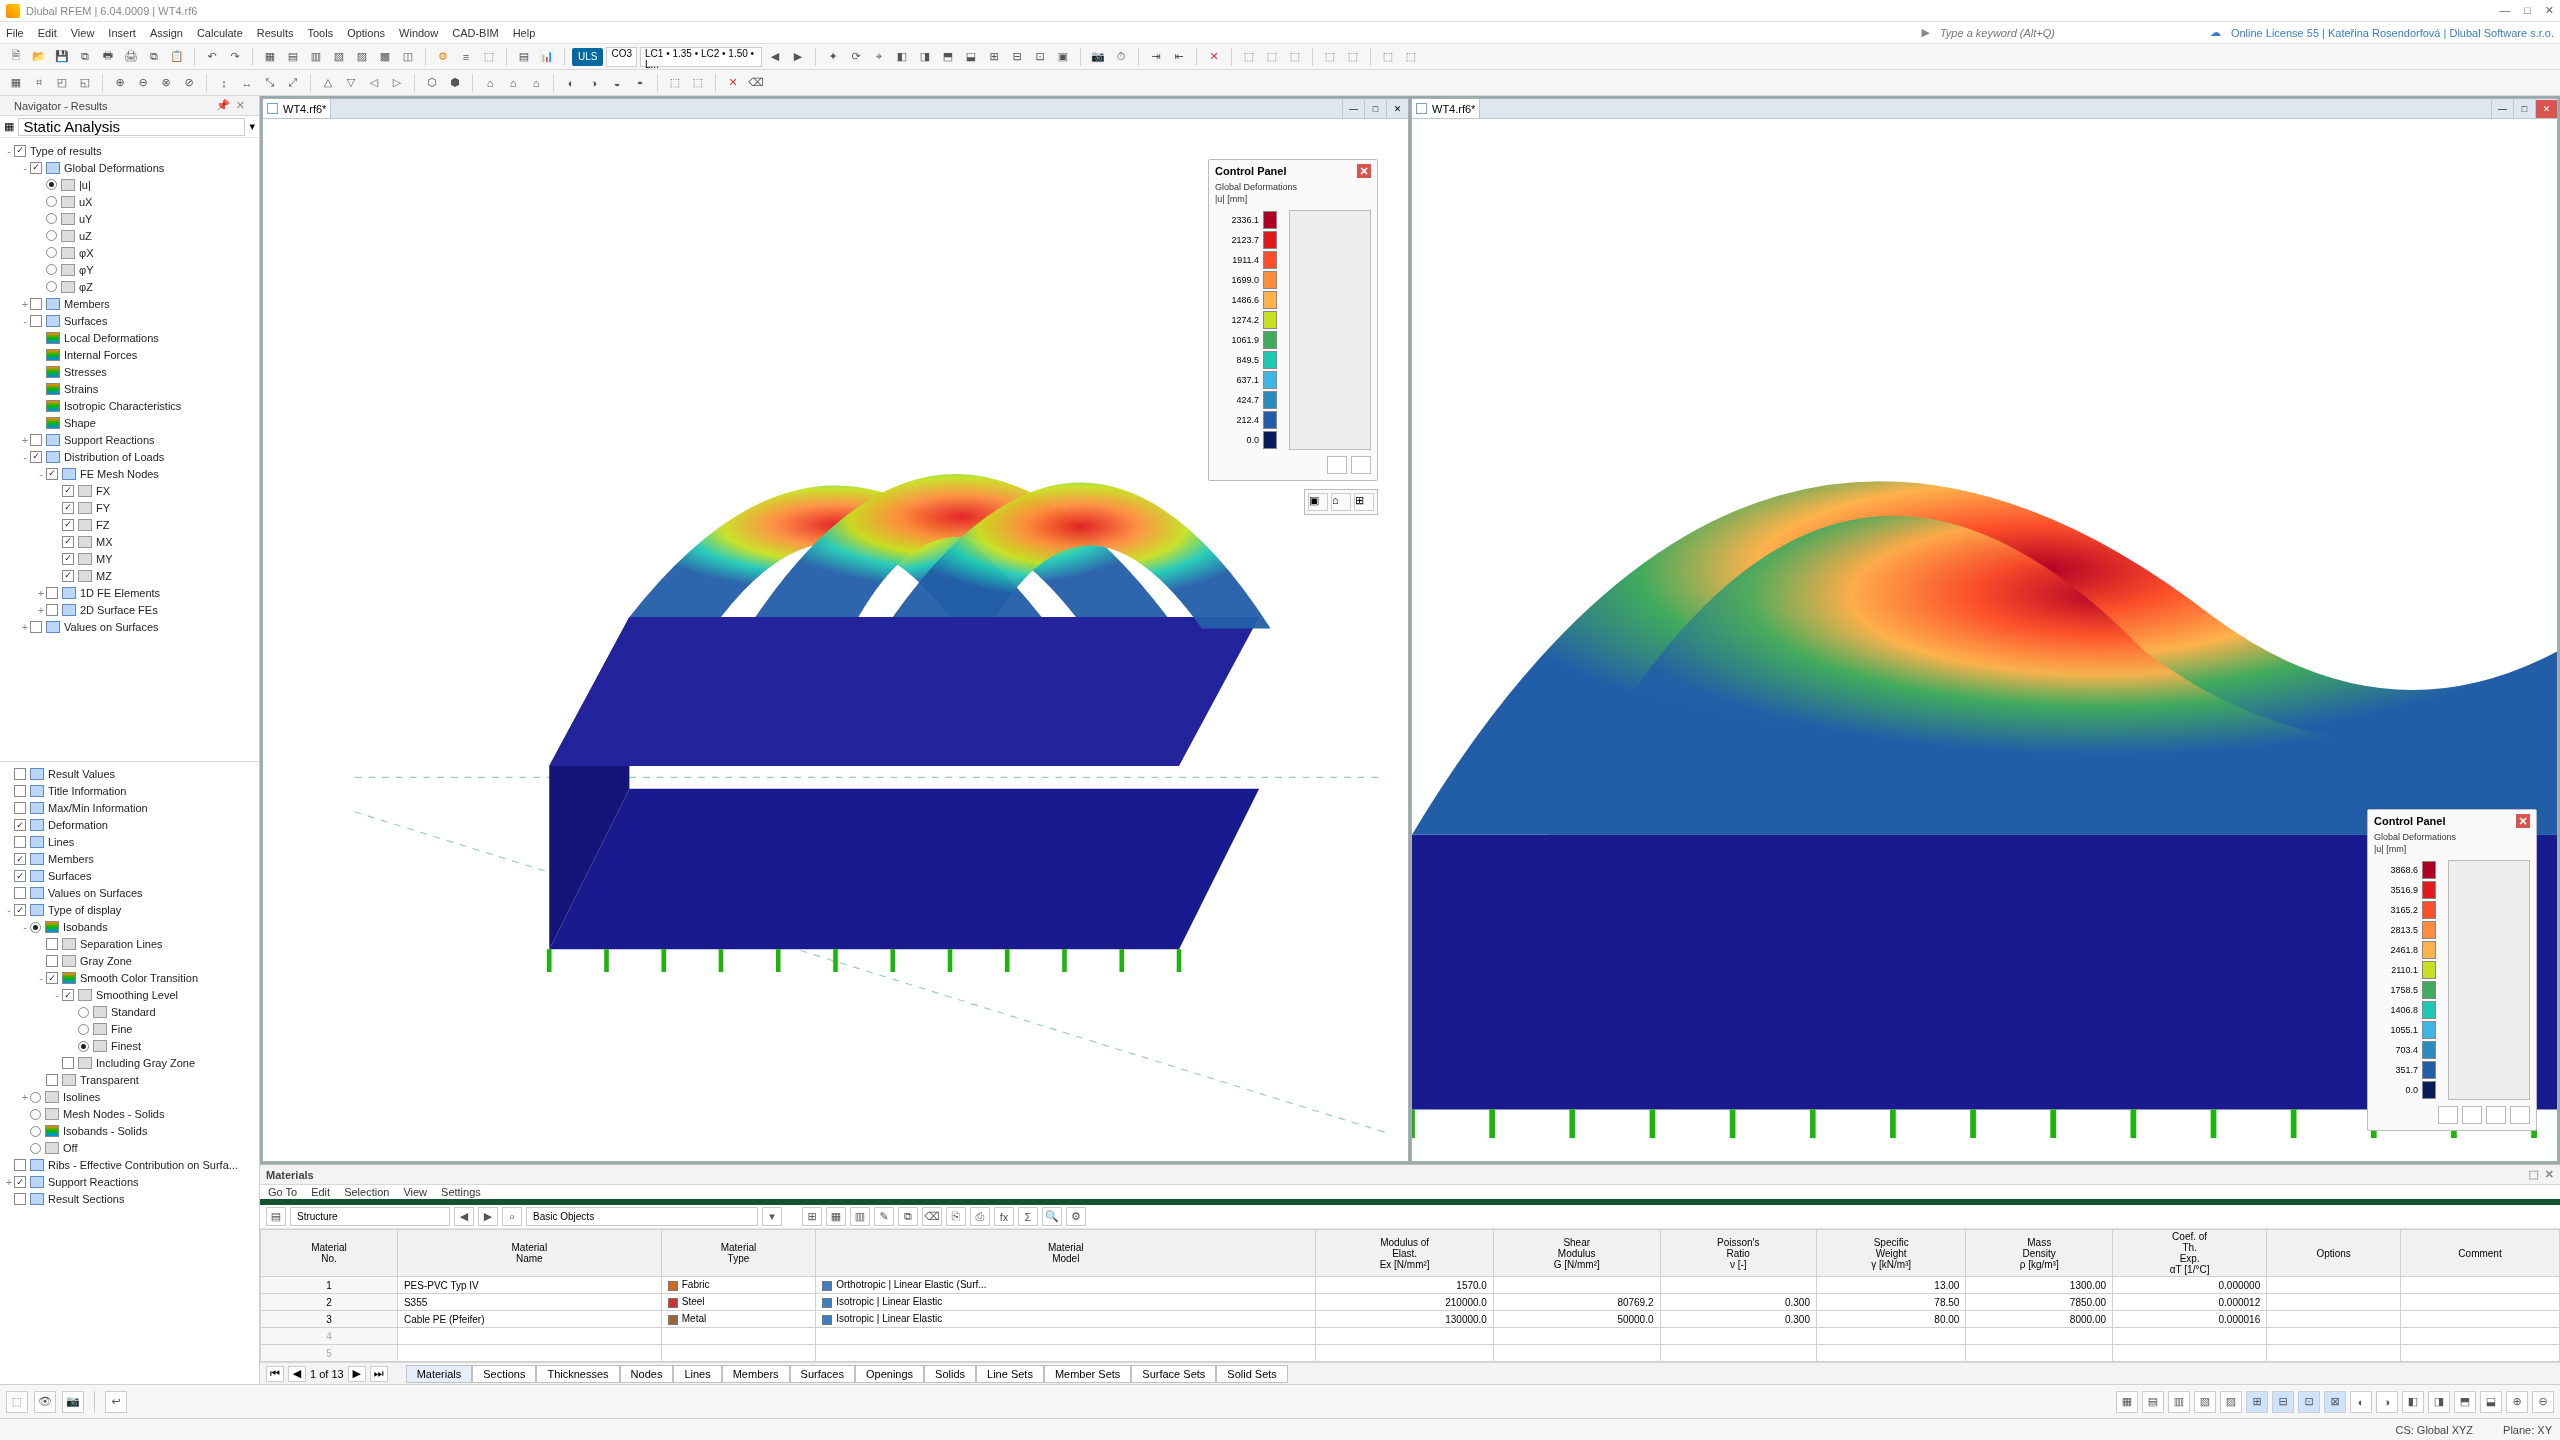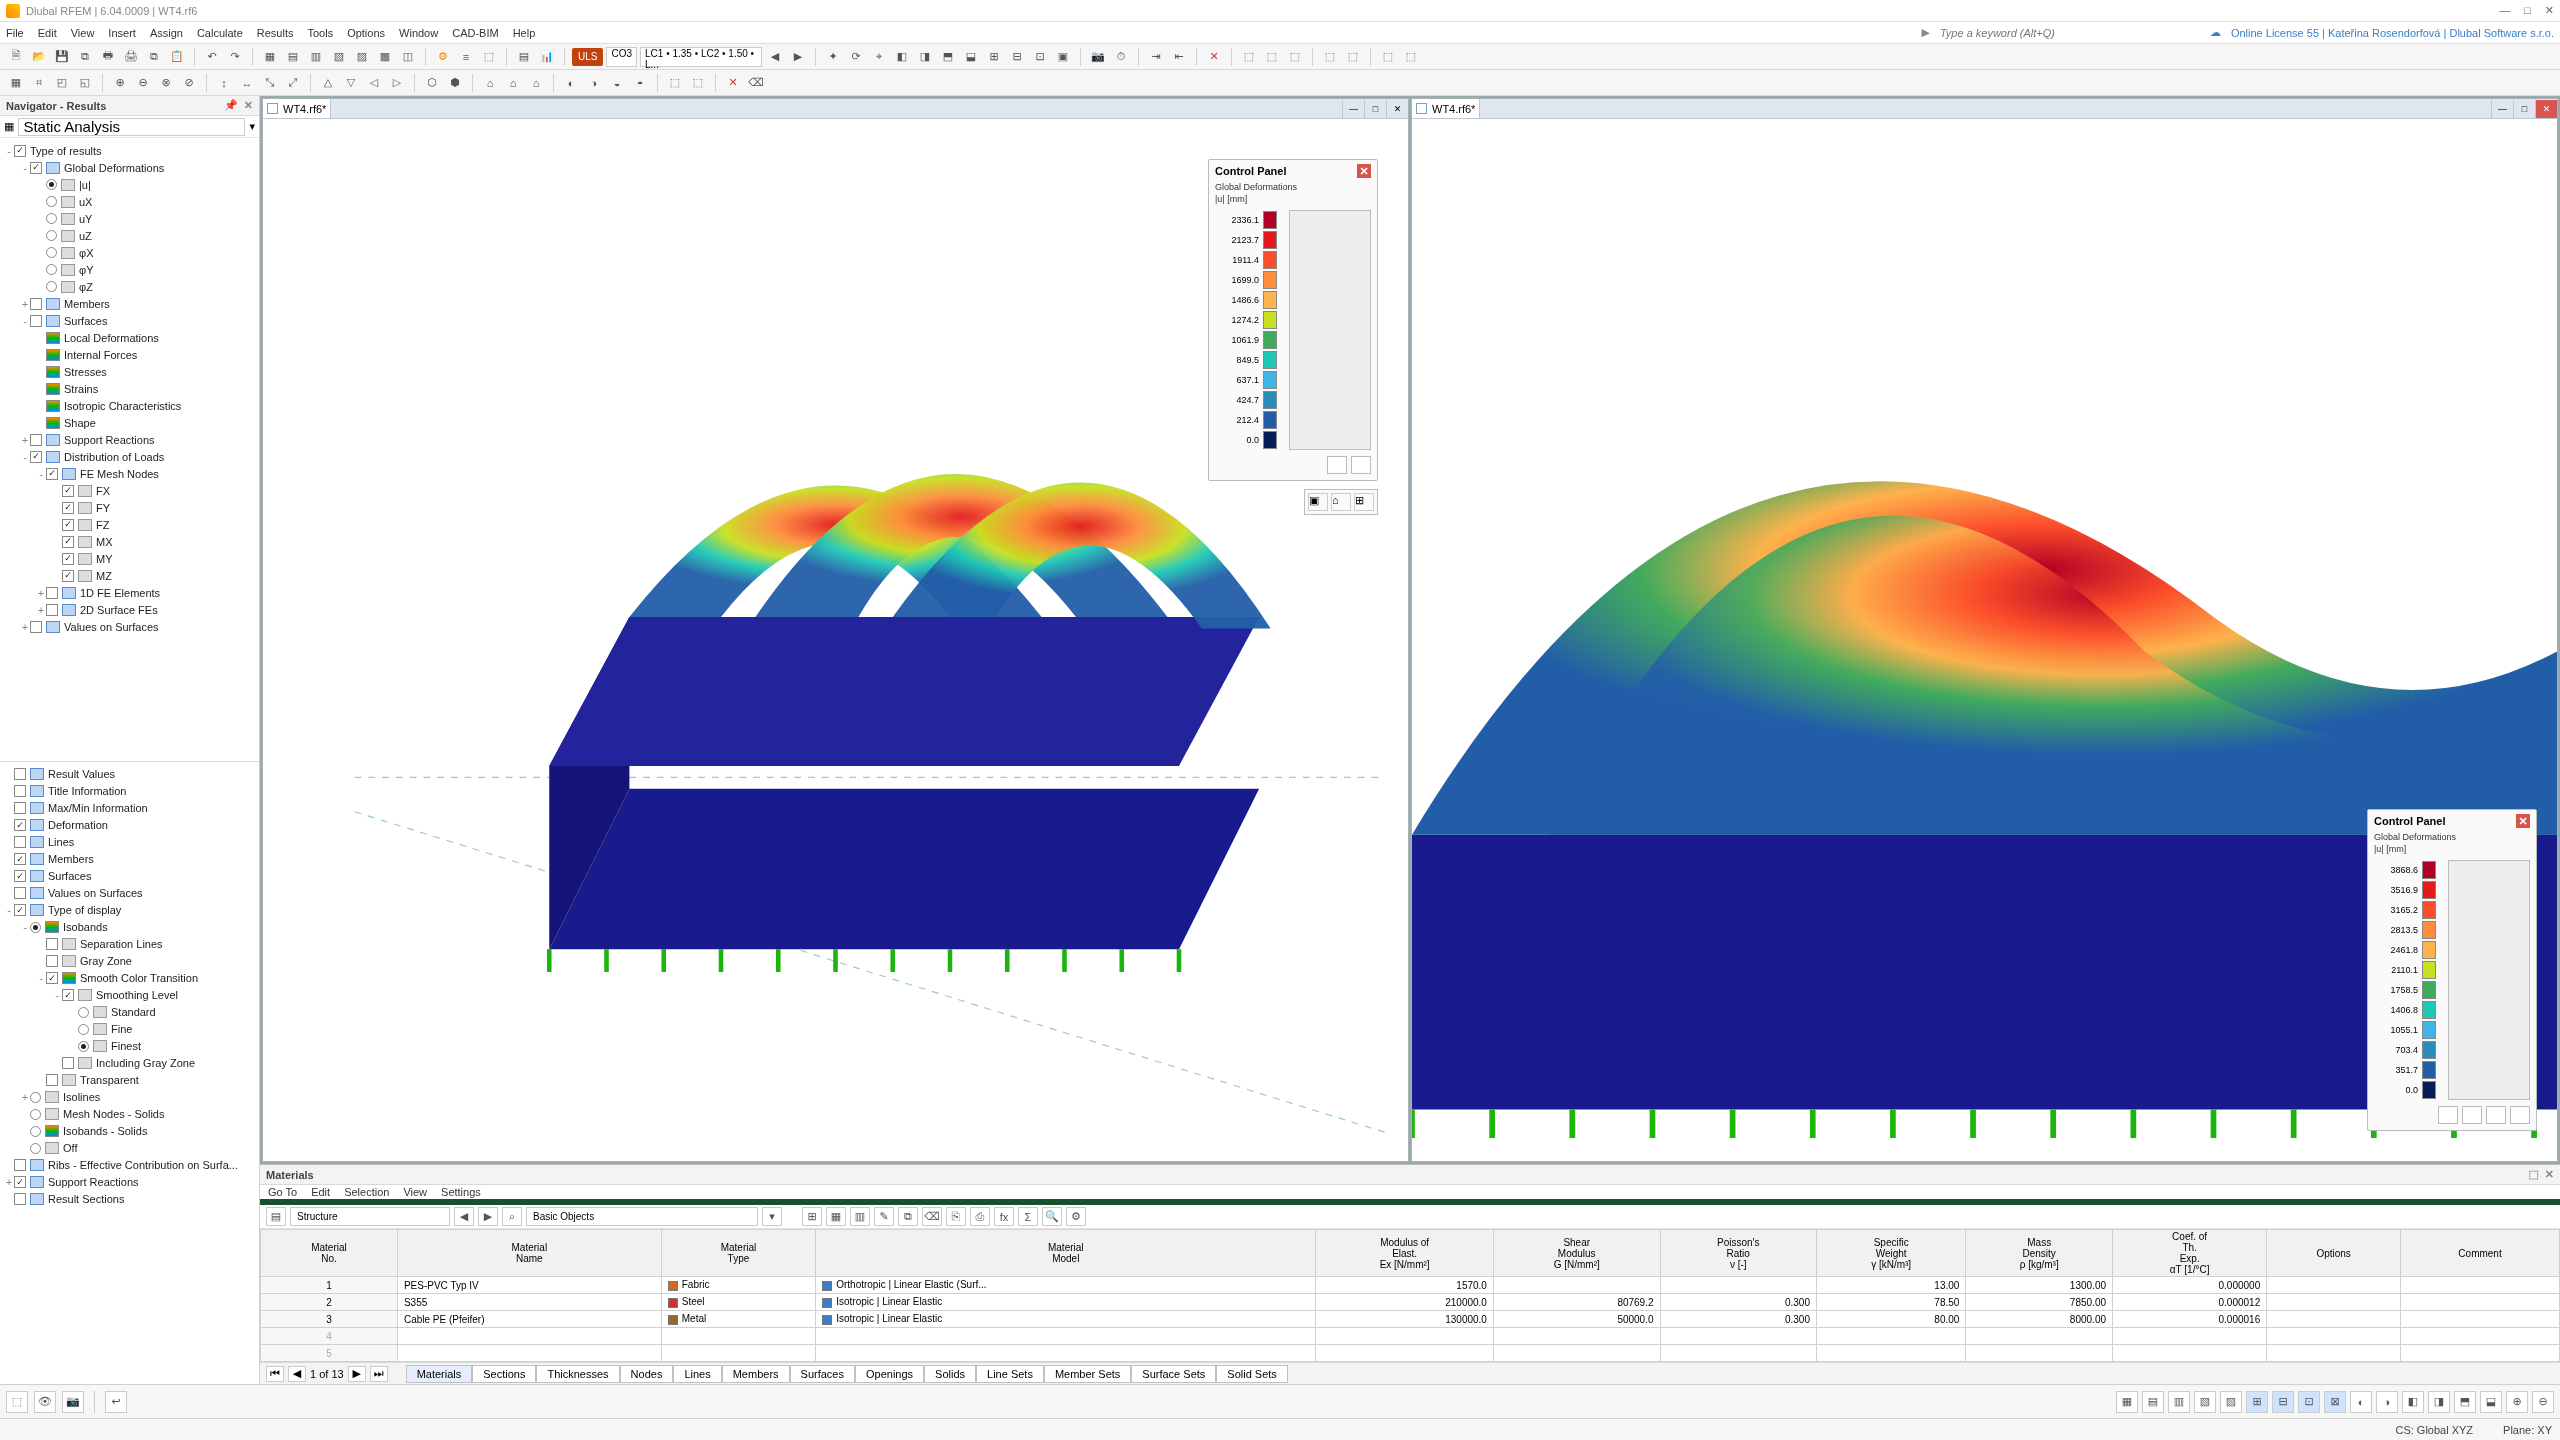"ULS" span.chip { background: #c2410c -> #0369a1 }
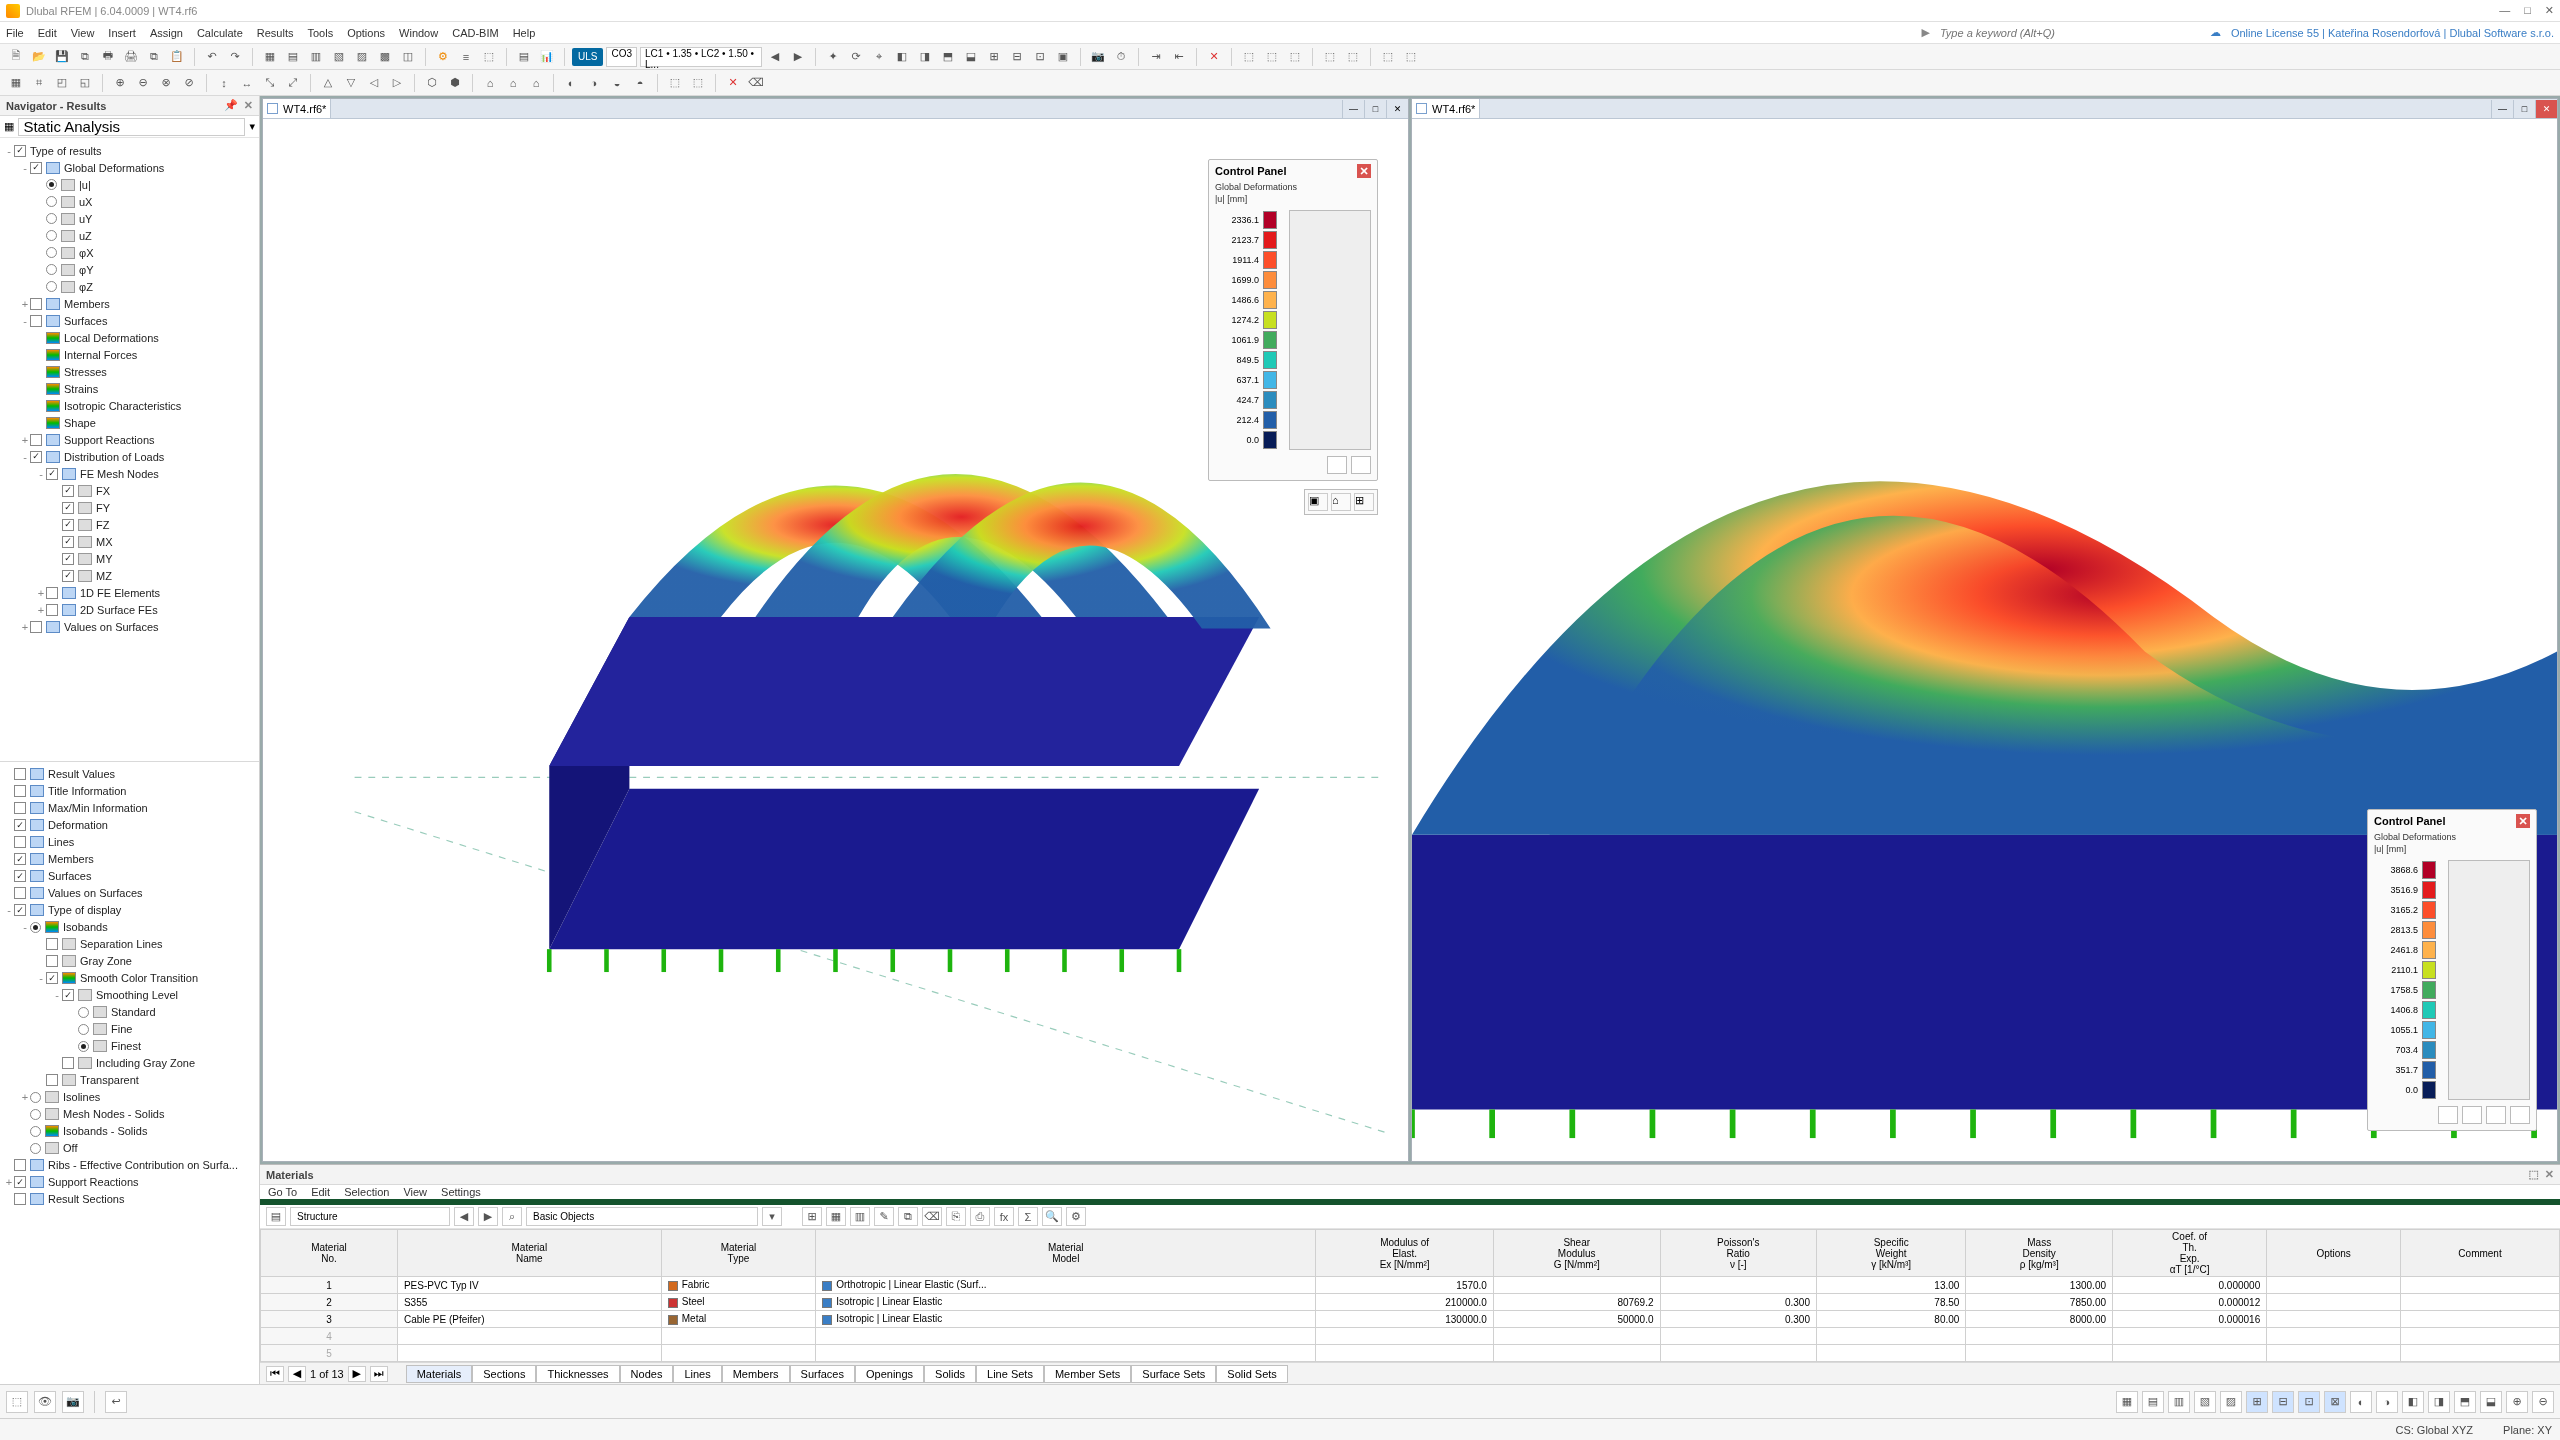"Navigator - Results" .nav-header { font-weight: 700 -> 400; padding: 0 6px -> 0 14px }
